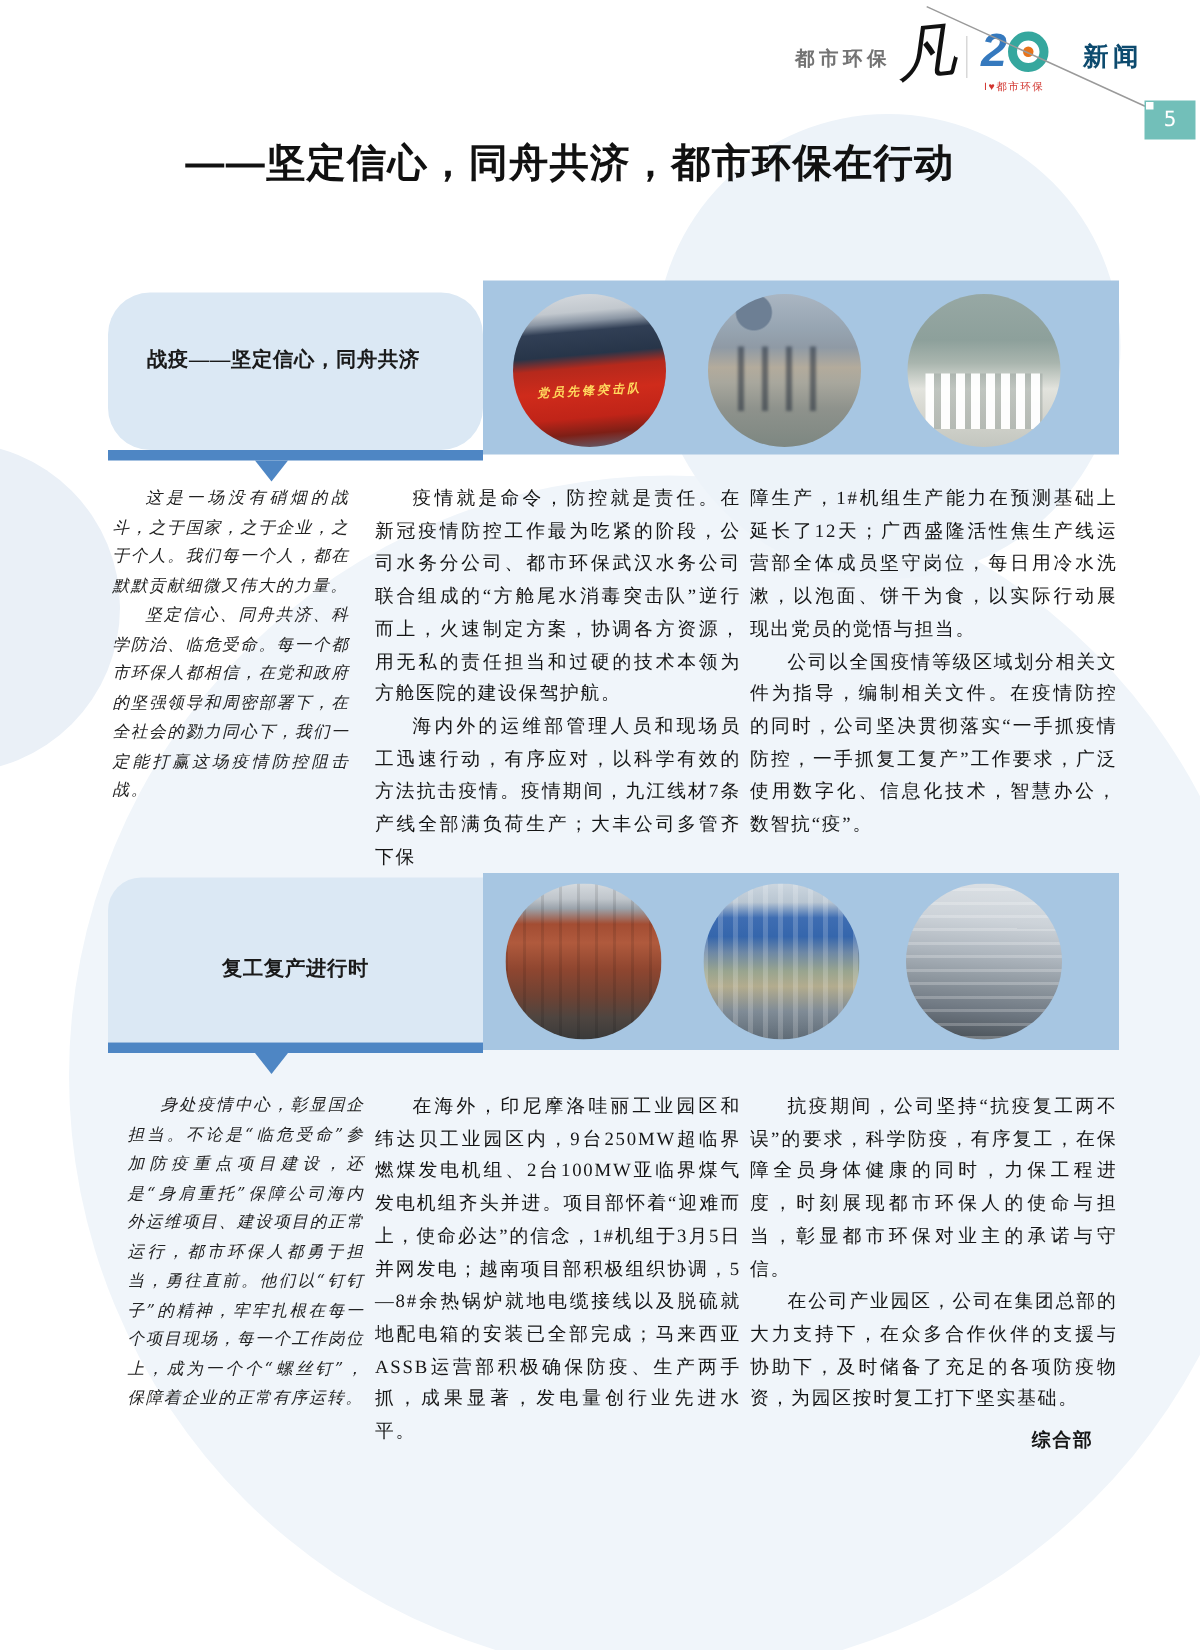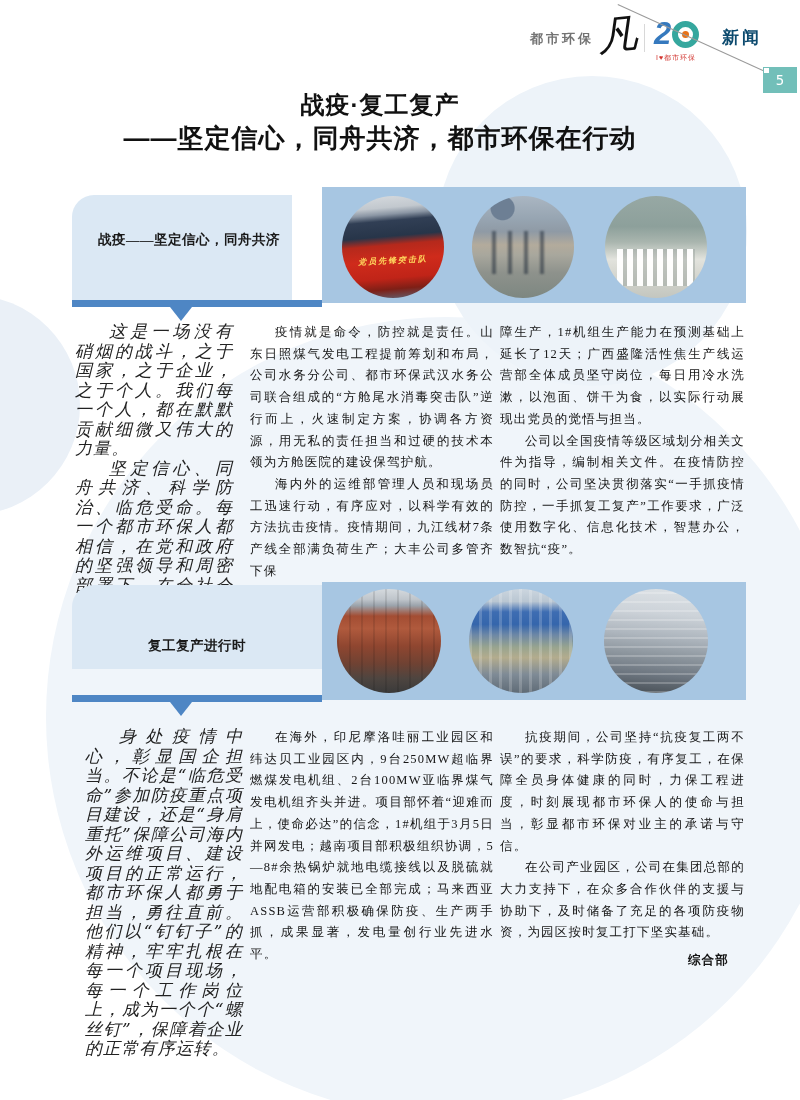"战疫·复工复产" div.l1 { html: <div>战疫·复工复产</div> -> none }
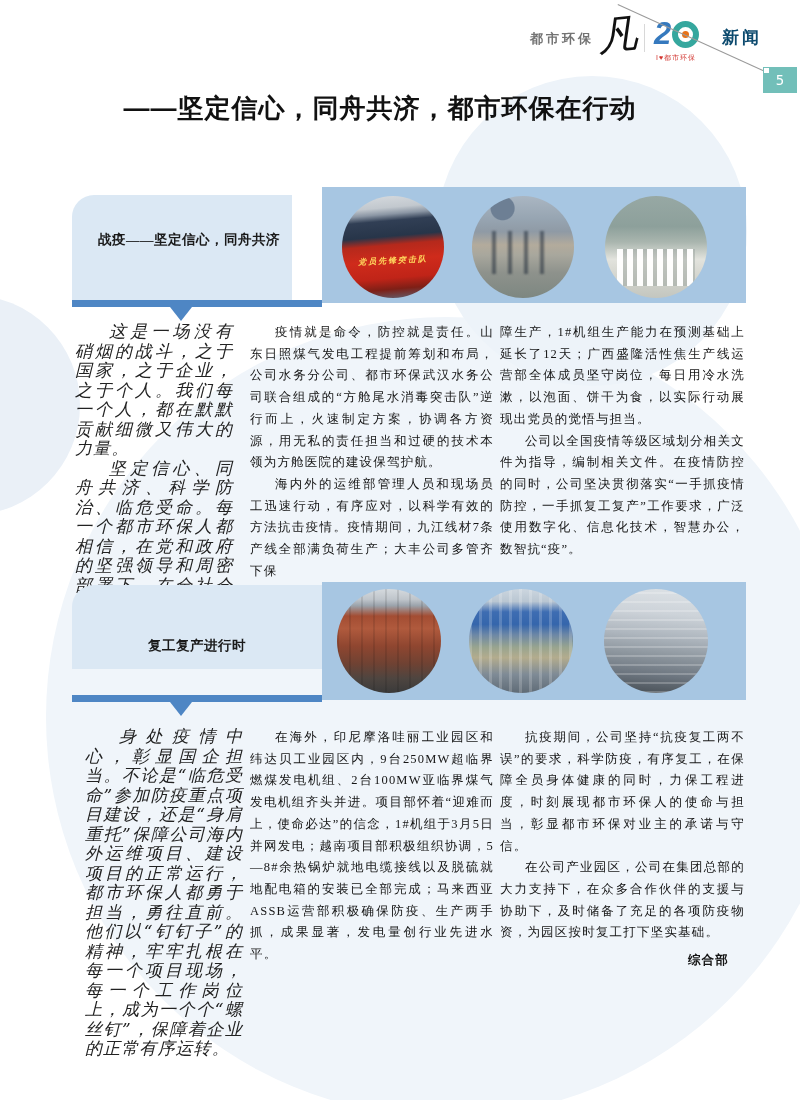"战疫——坚定信心，同舟共济" .hb1 { border-radius: none -> 28px; width: 220px -> 250px }
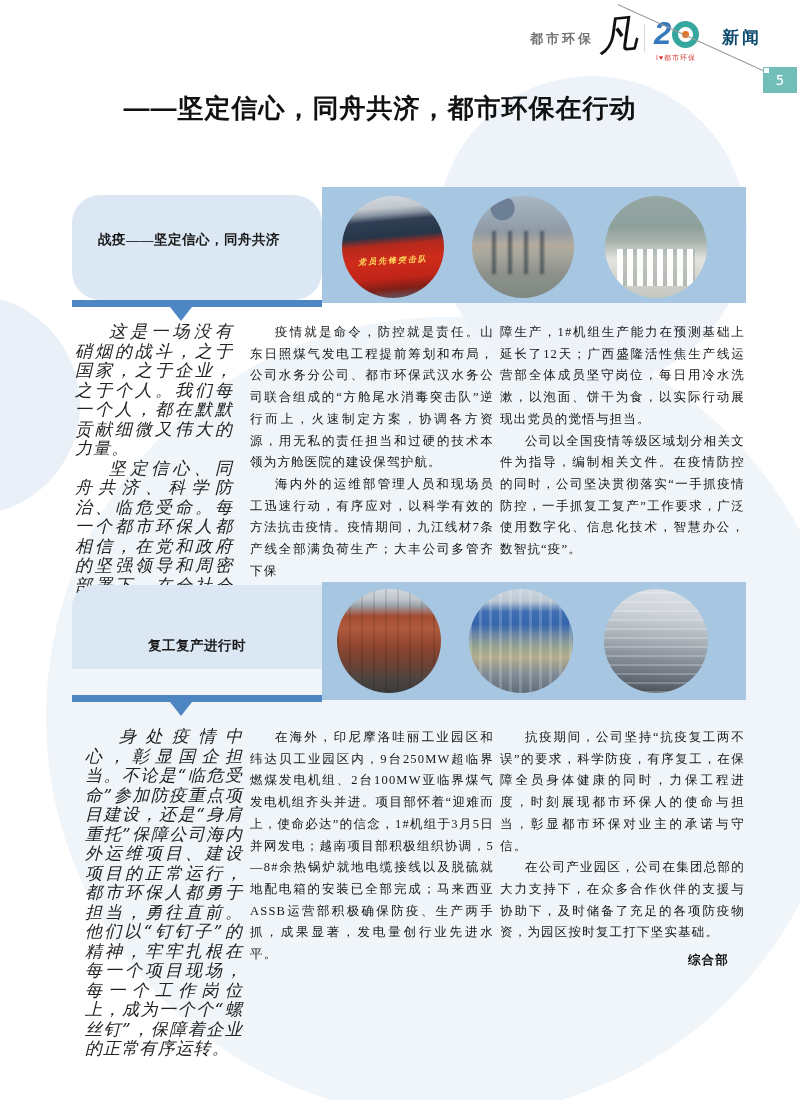"这是一场没有硝烟的战斗，之于国家，之于企业，之于个人。我们每一个人，都在默默贡献" .kai p { font-size: 17px -> 11px }
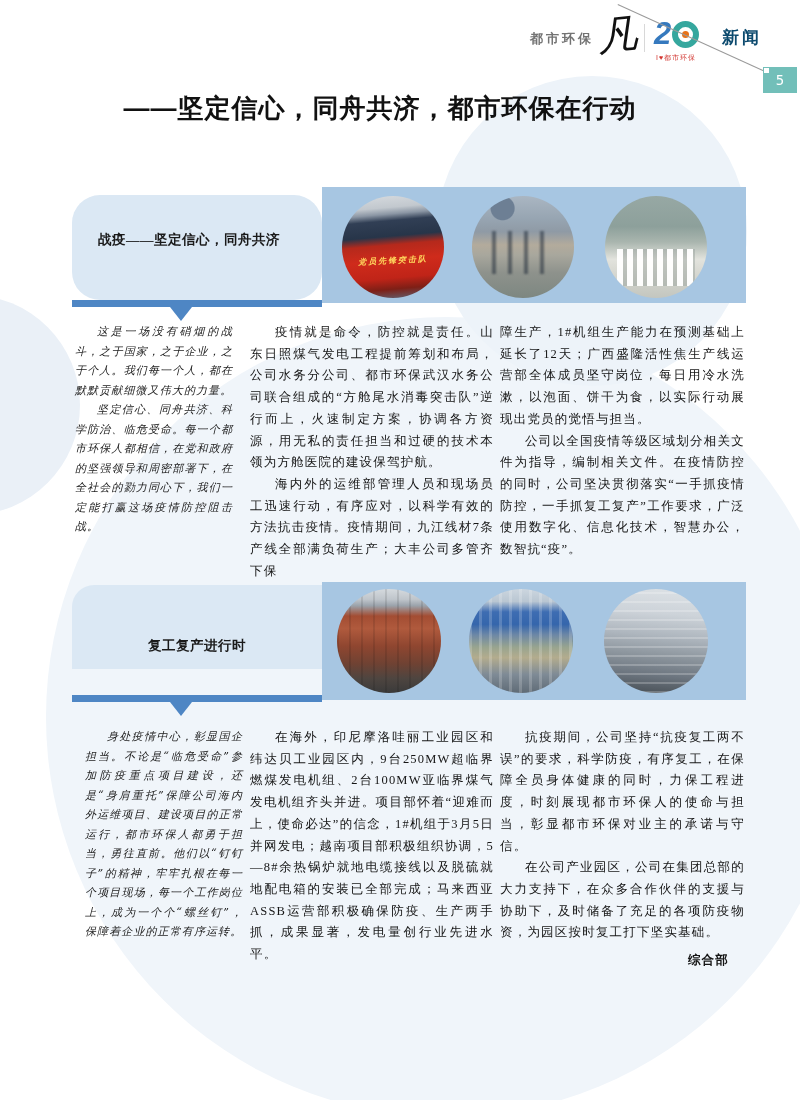"疫情就是命令，防控就是责任。山东日照煤气发电工程提前筹划和布局，公司水务分公司、" p.indent { text: 山东日照煤气发电工程提前筹划和布局 -> 在新冠疫情防控工作最为吃紧的阶段 }
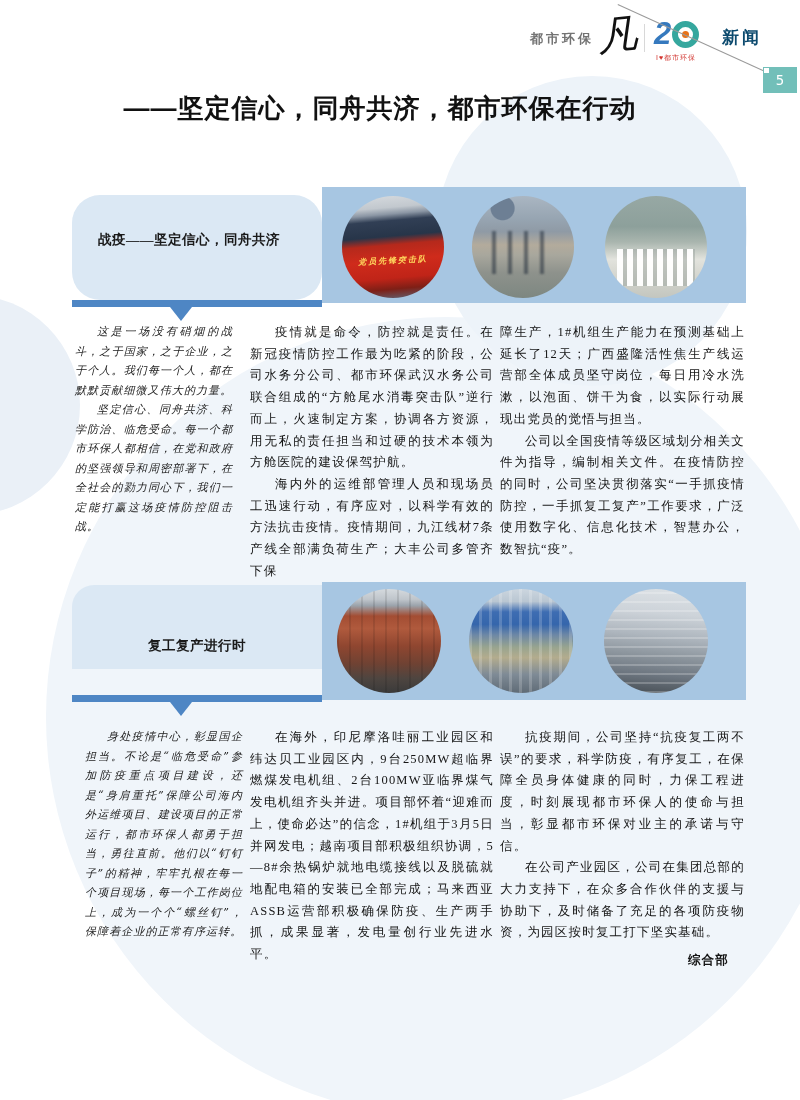"复工复产进行时" .hb2 { height: 84px -> 110px }
